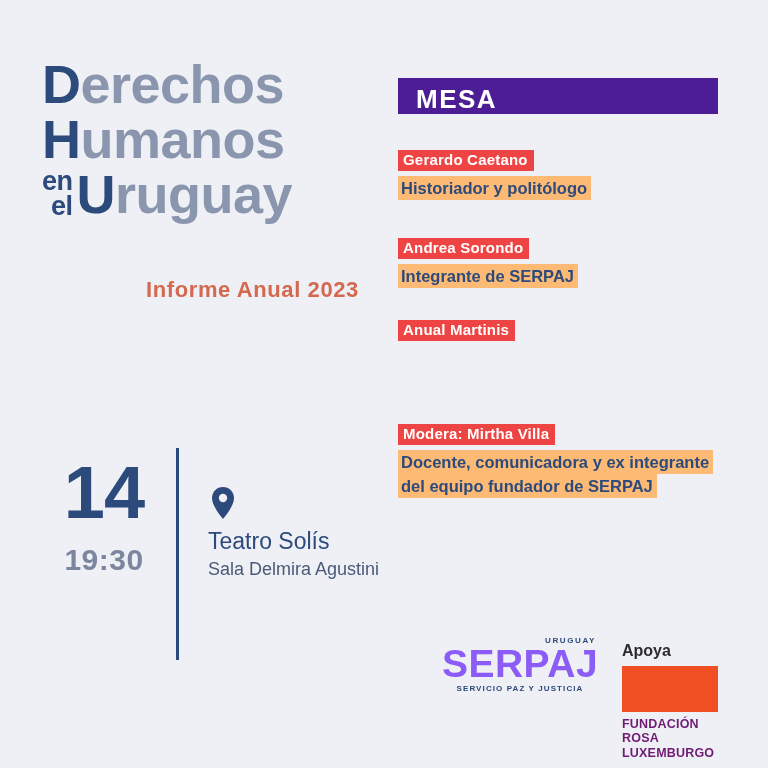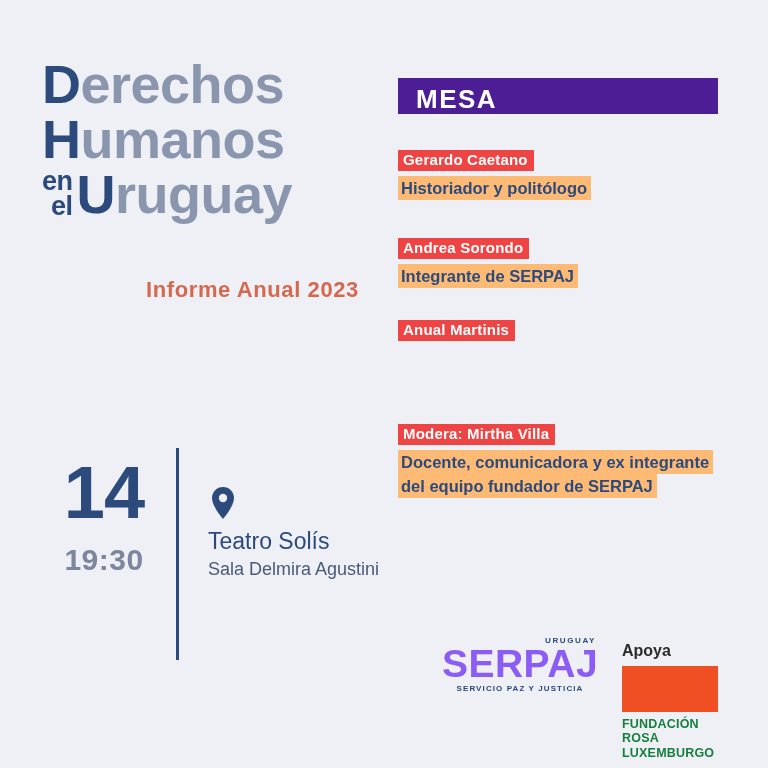"FUNDACIÓN" .rl-text { color: #15803d -> #701a75 }
